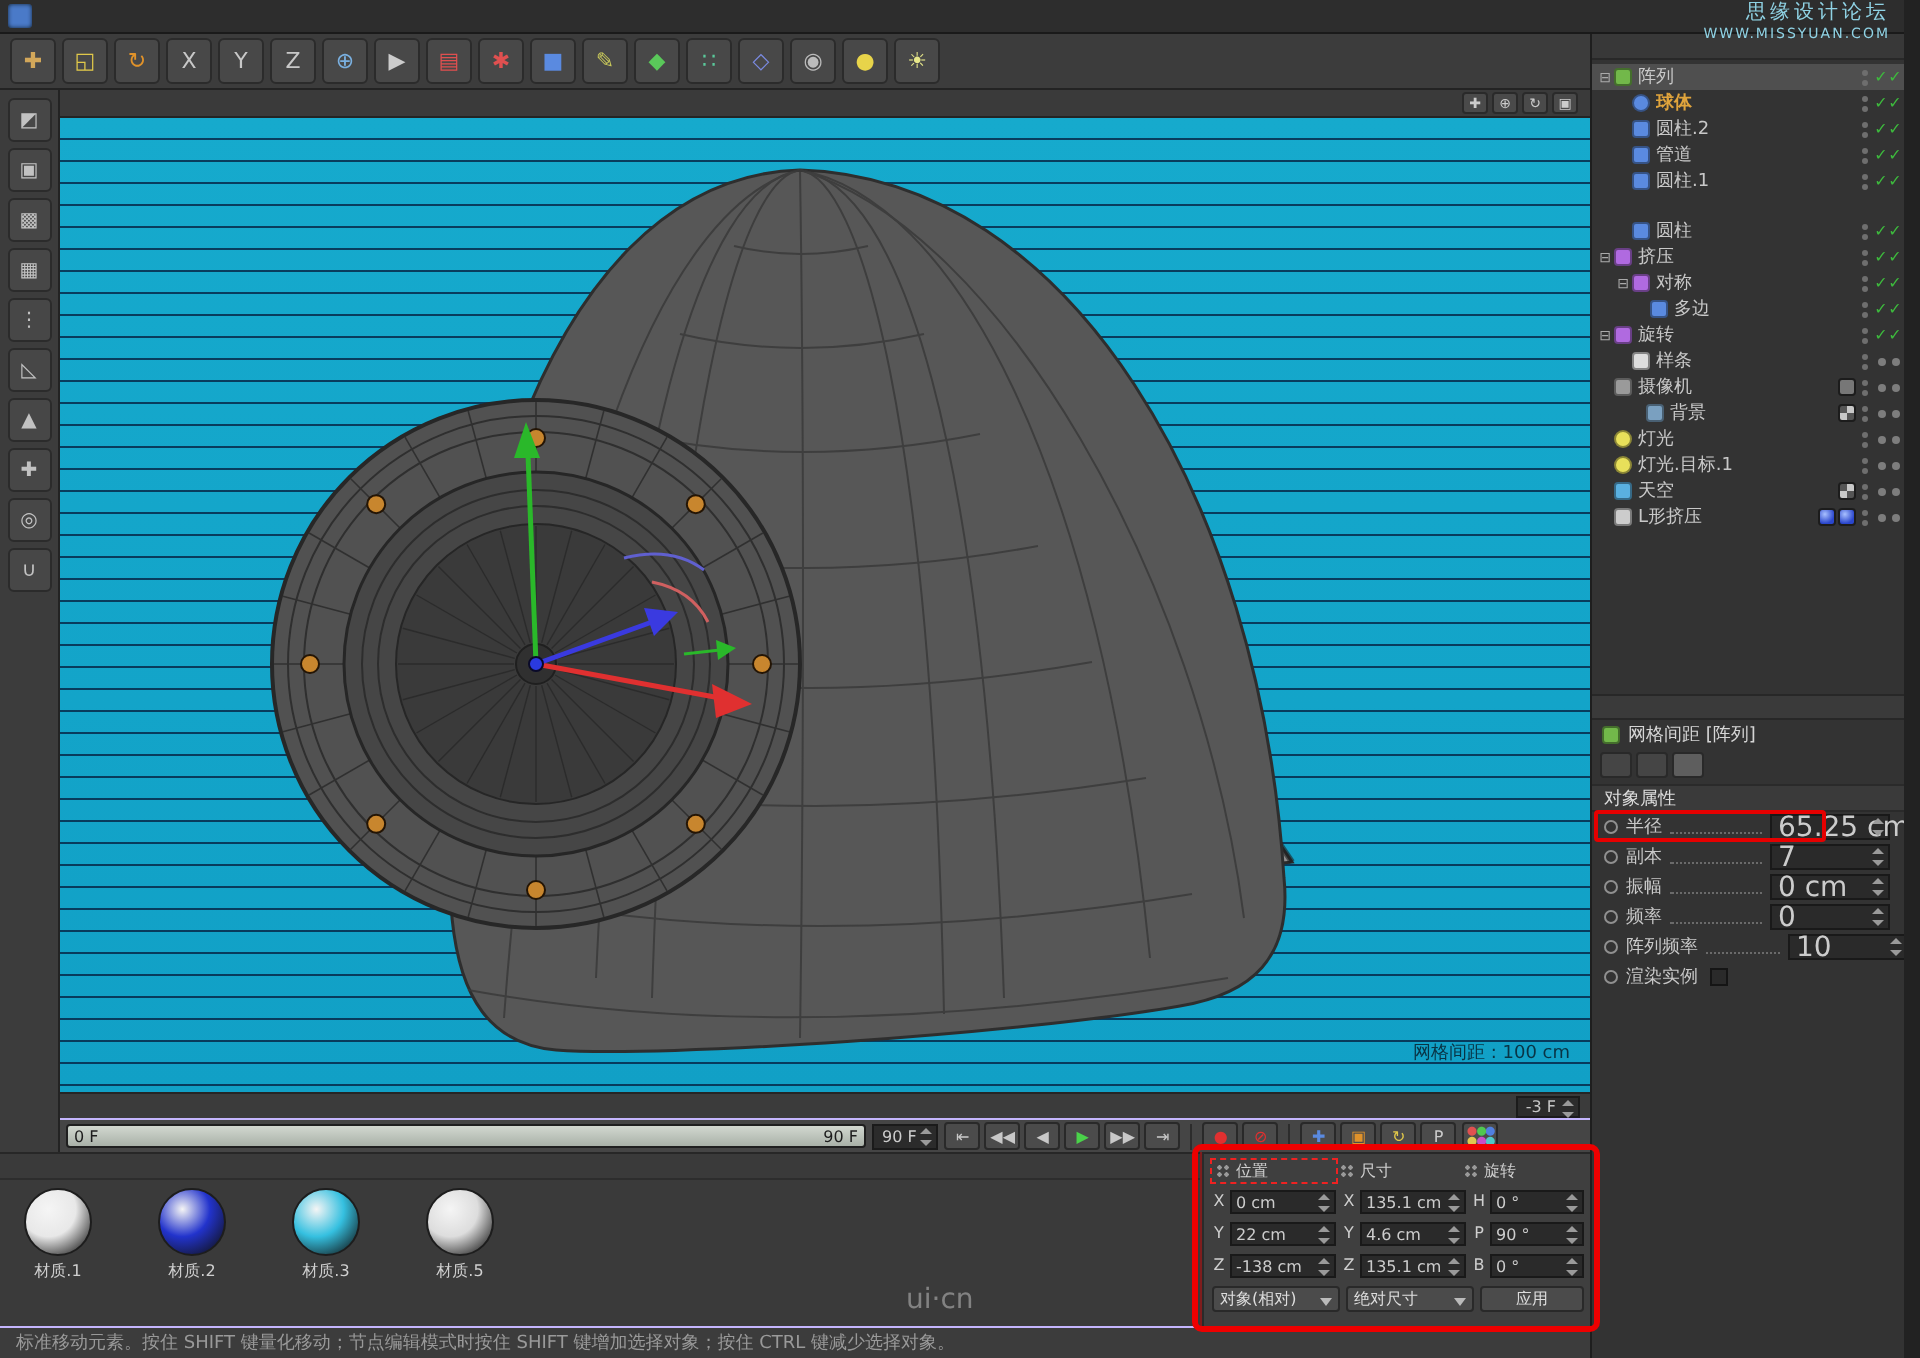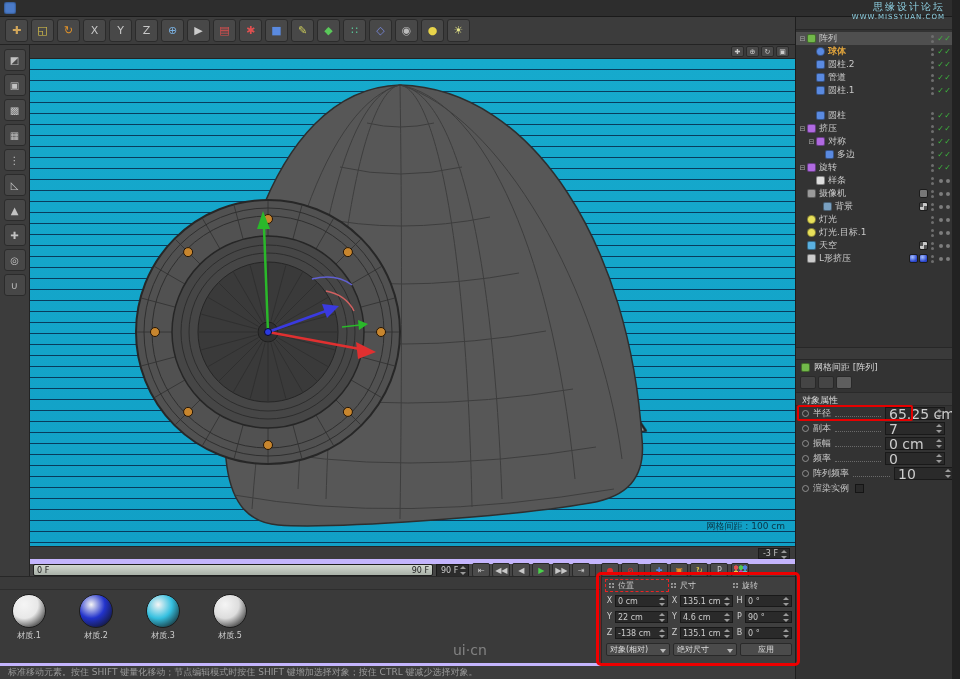"0 F" .playbar { border-top: 5px solid #c4b5fd -> 1px solid #c4b5fd }
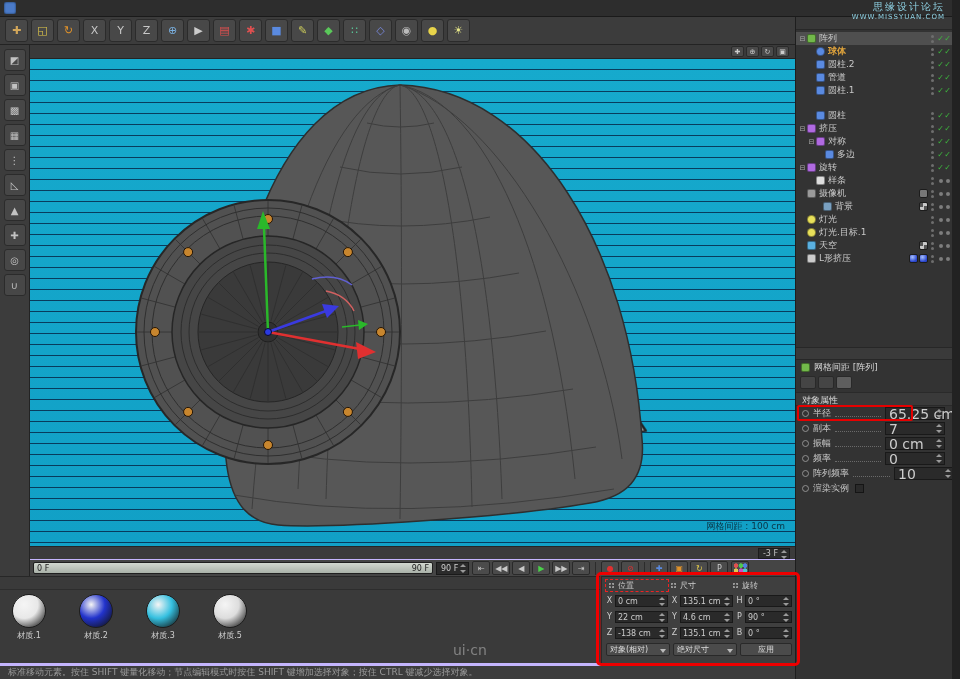"标准移动元素。按住 SHIFT 键量化移动；节点编辑模式时按住 SHIFT" .statusbar { border-top: 3px solid #c4b5fd -> 1px solid #c4b5fd }
